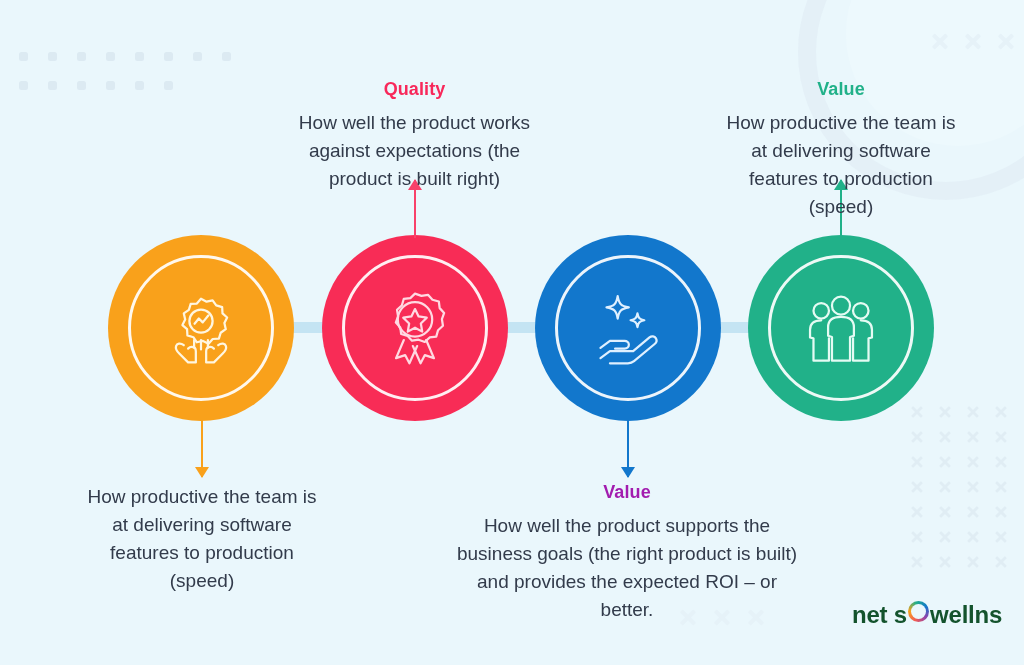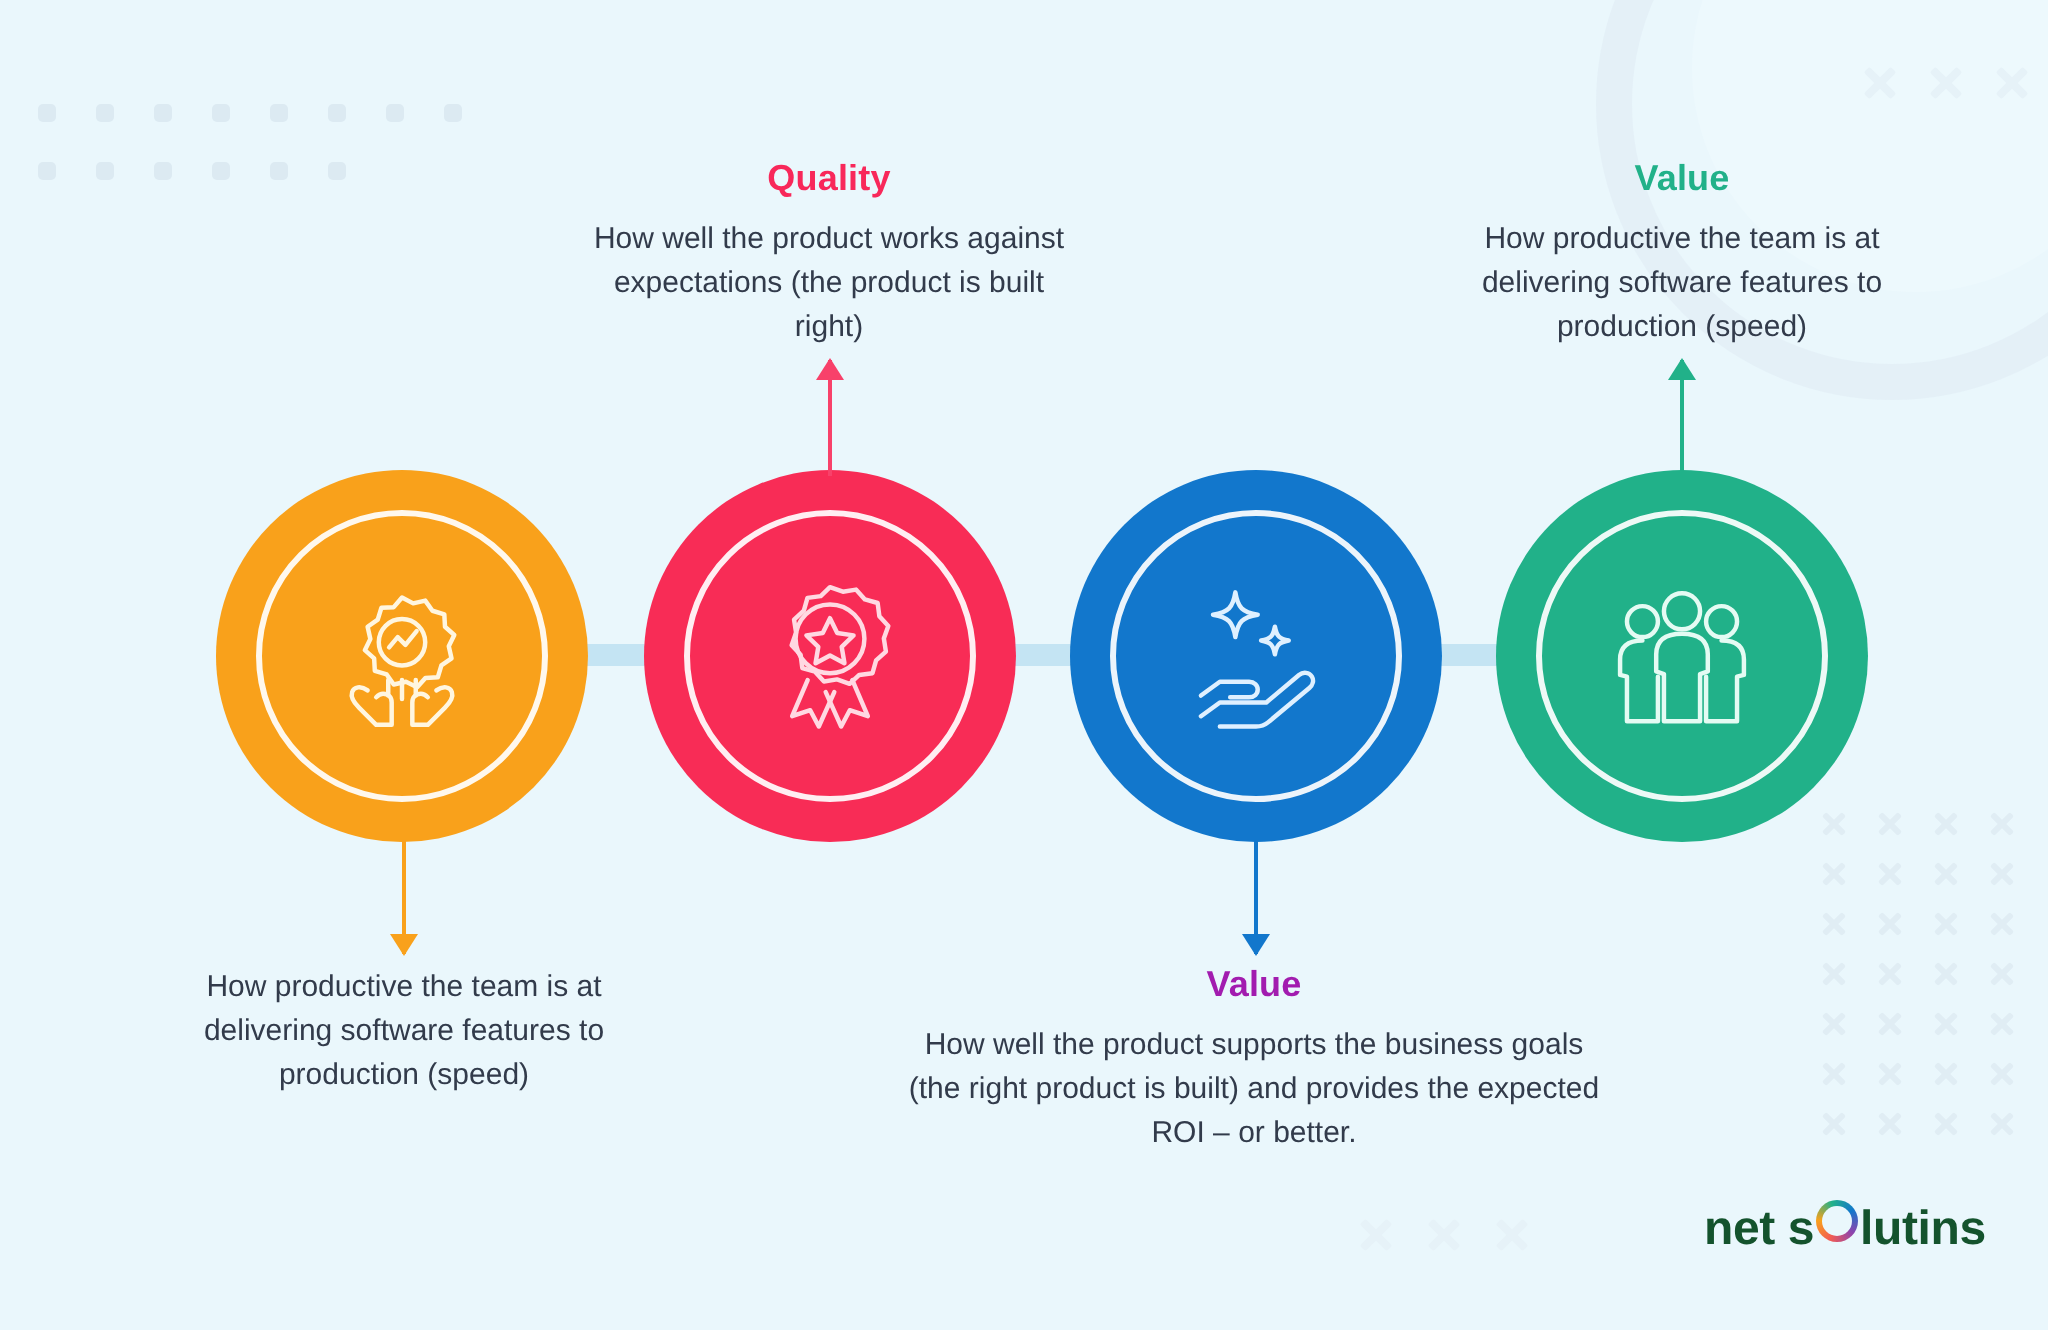"How well the product works" .block .body { font-size: 15px -> 19px }
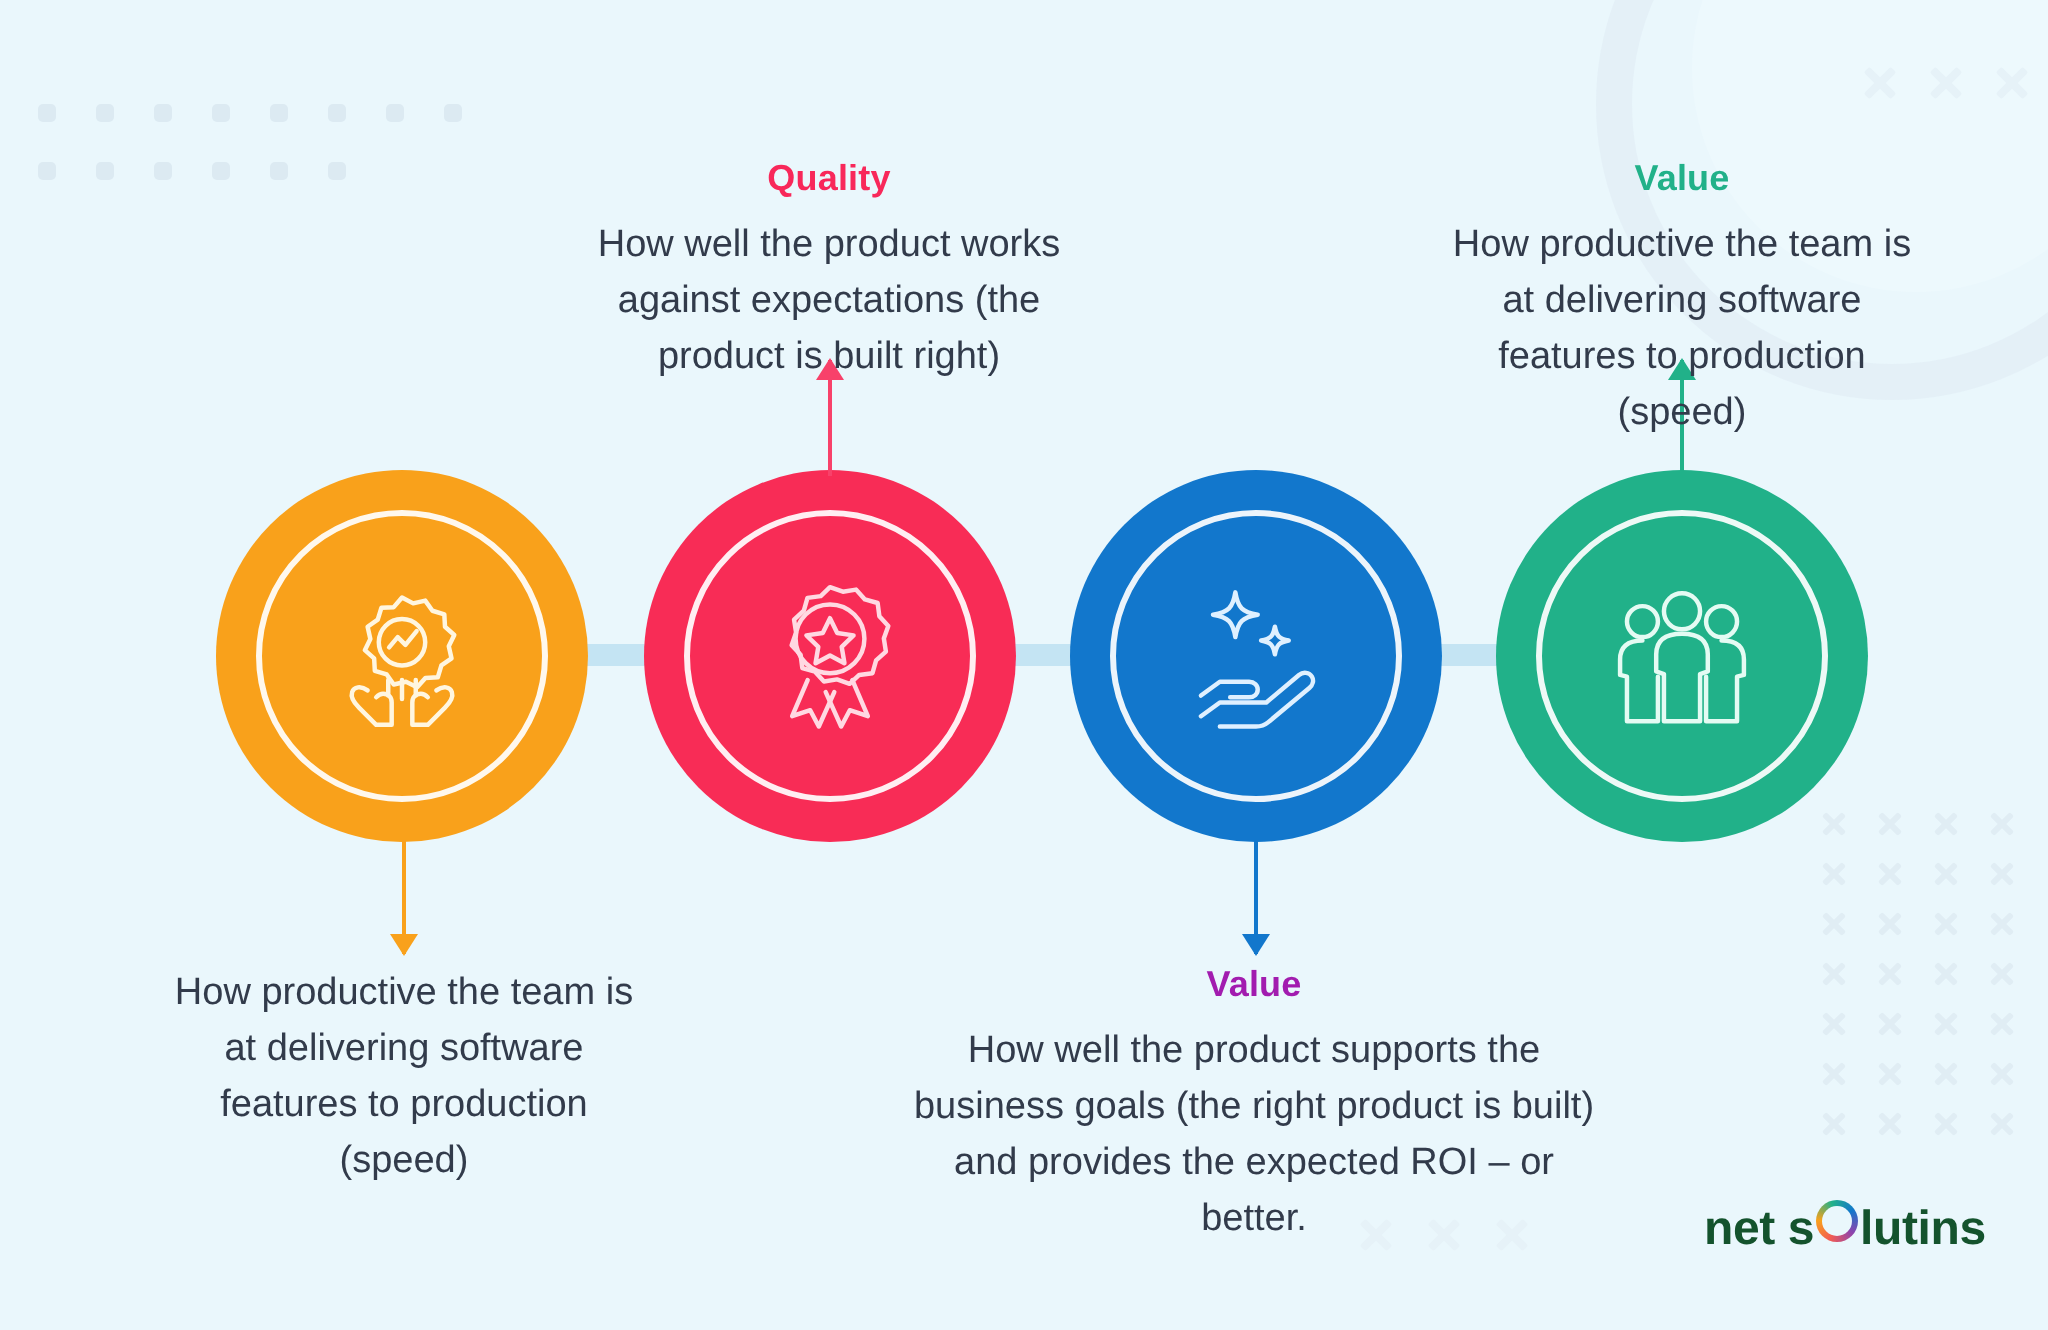"luti" span { text: luti -> well }
